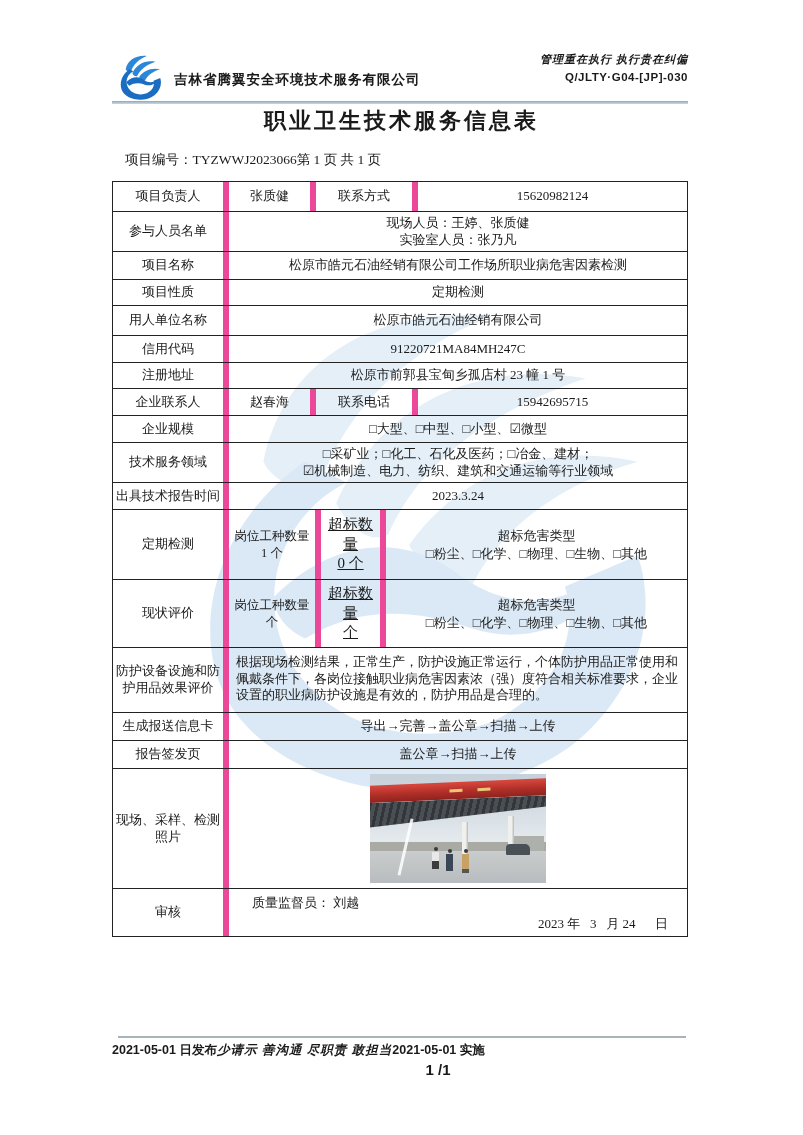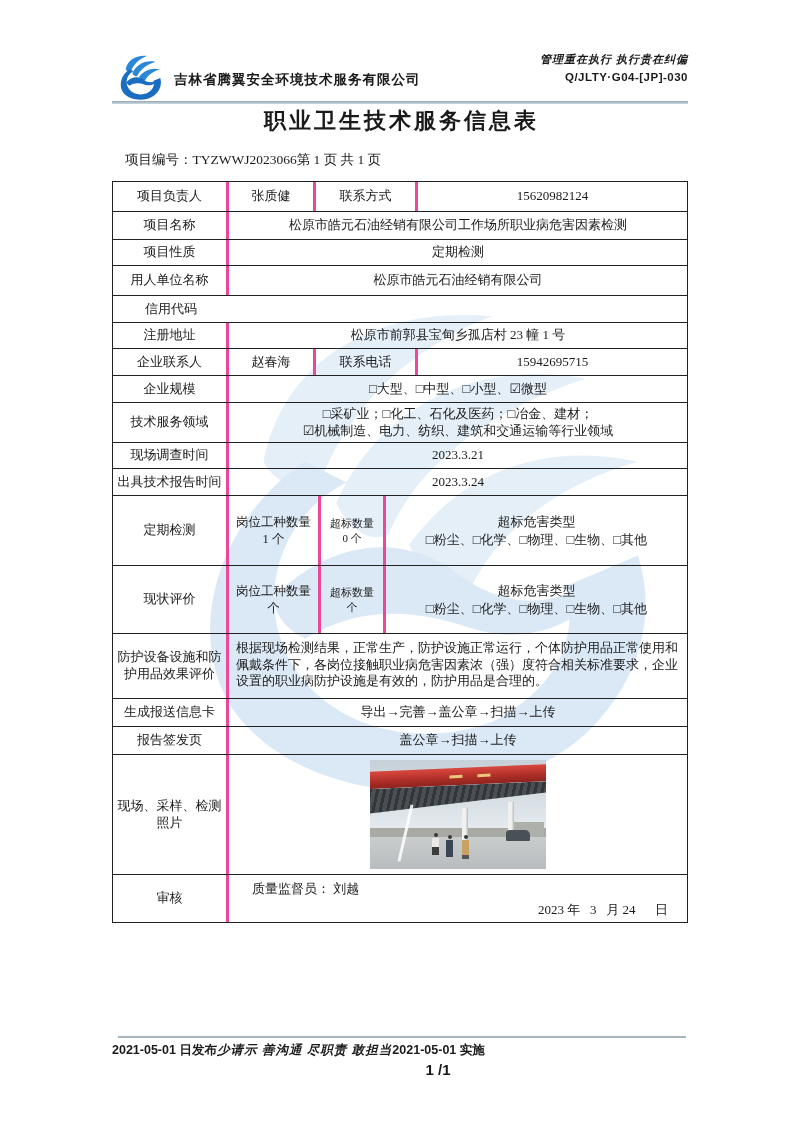"项目负责人" .cell { border-right: 3px solid #ec4899 -> 6px solid #ec4899 }
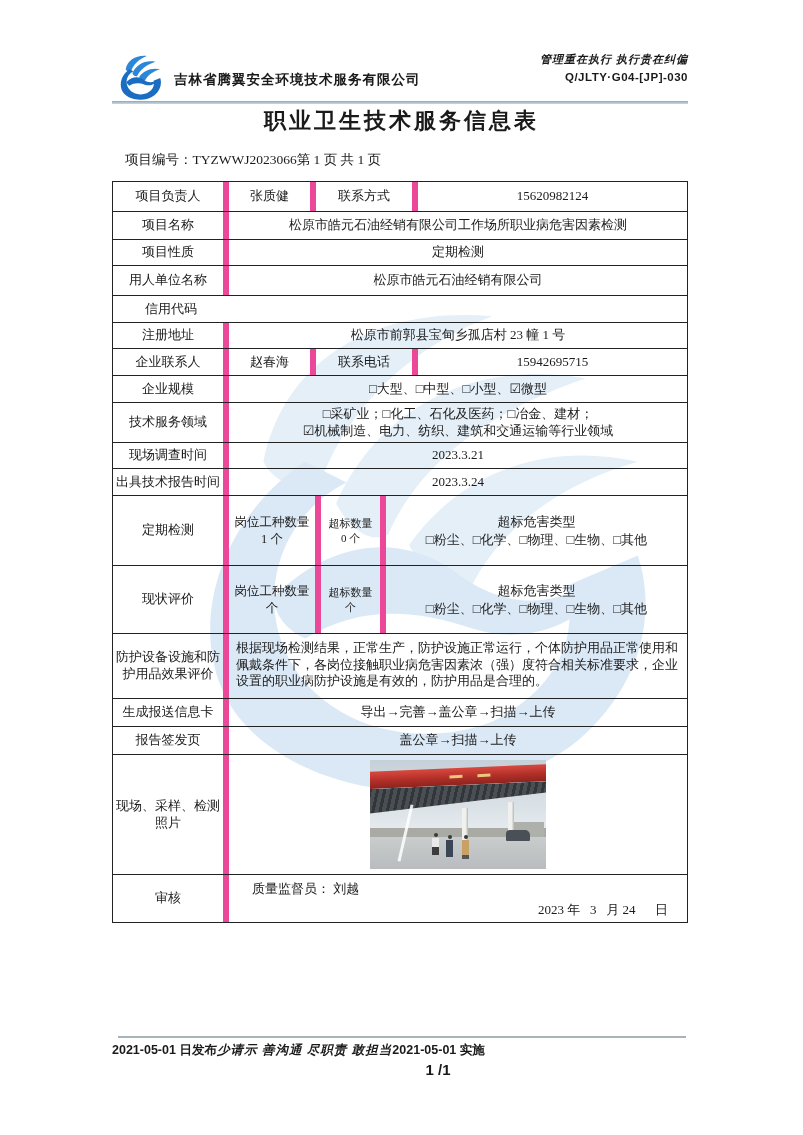"参与人员名单" div.row { html: none -> <div> <div>参与人员名单</div> <div> <div>现场人员：王婷、张质健</div> <div>实验室人员：张乃凡</div> </div> </div> }
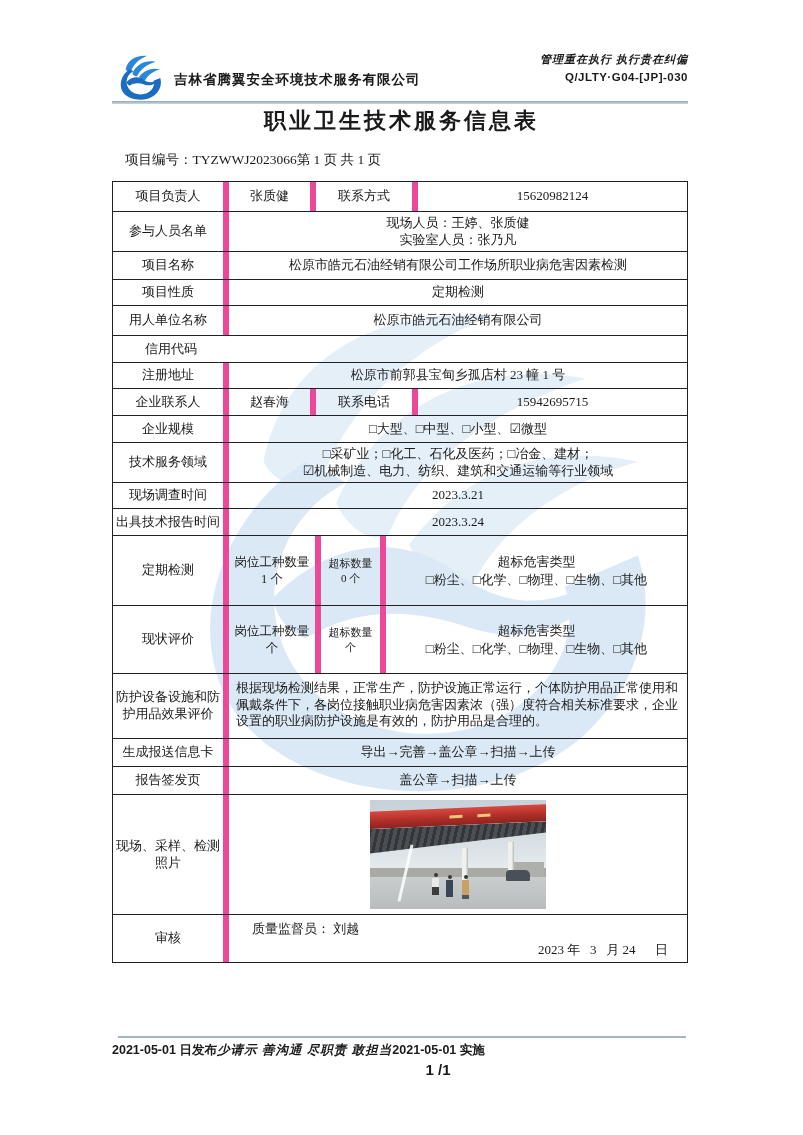"91220721MA84MH247C" div.cell { html: none -> <div>91220721MA84MH247C</div> }
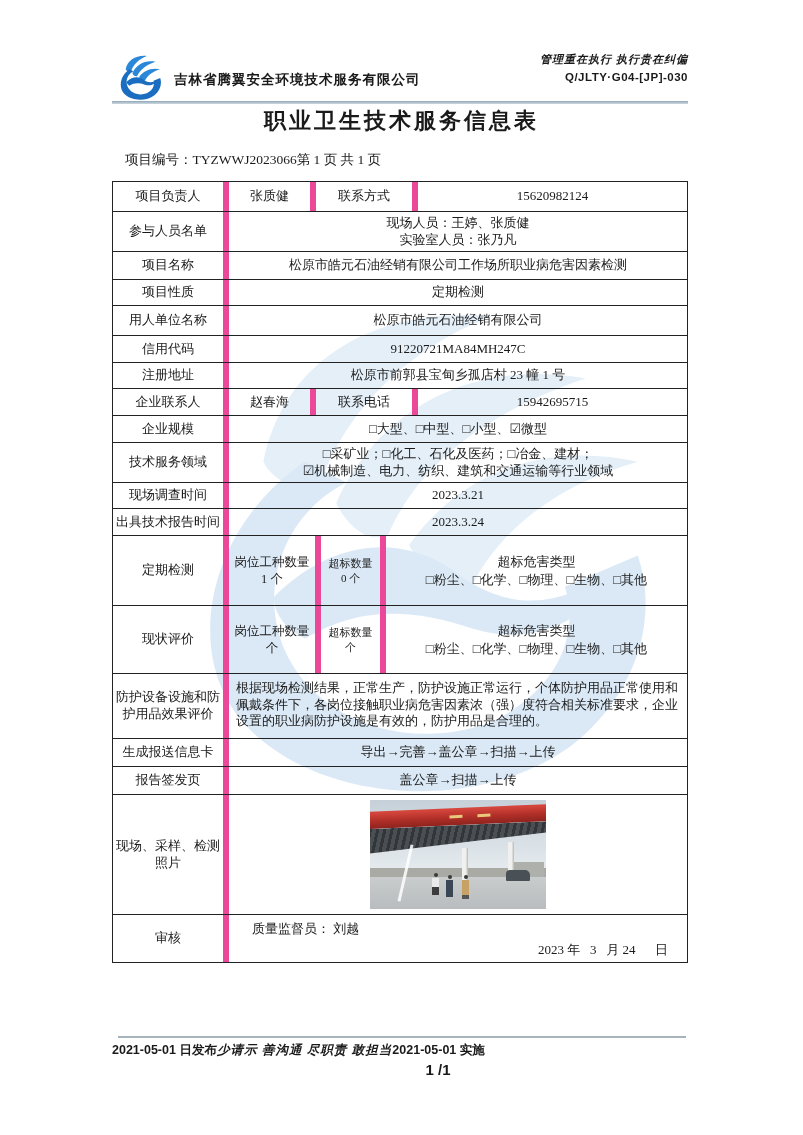"现场调查时间" div.row { html: <div> <div>现场调查时间</div> <div>2023.3.21</div> </div> -> none }
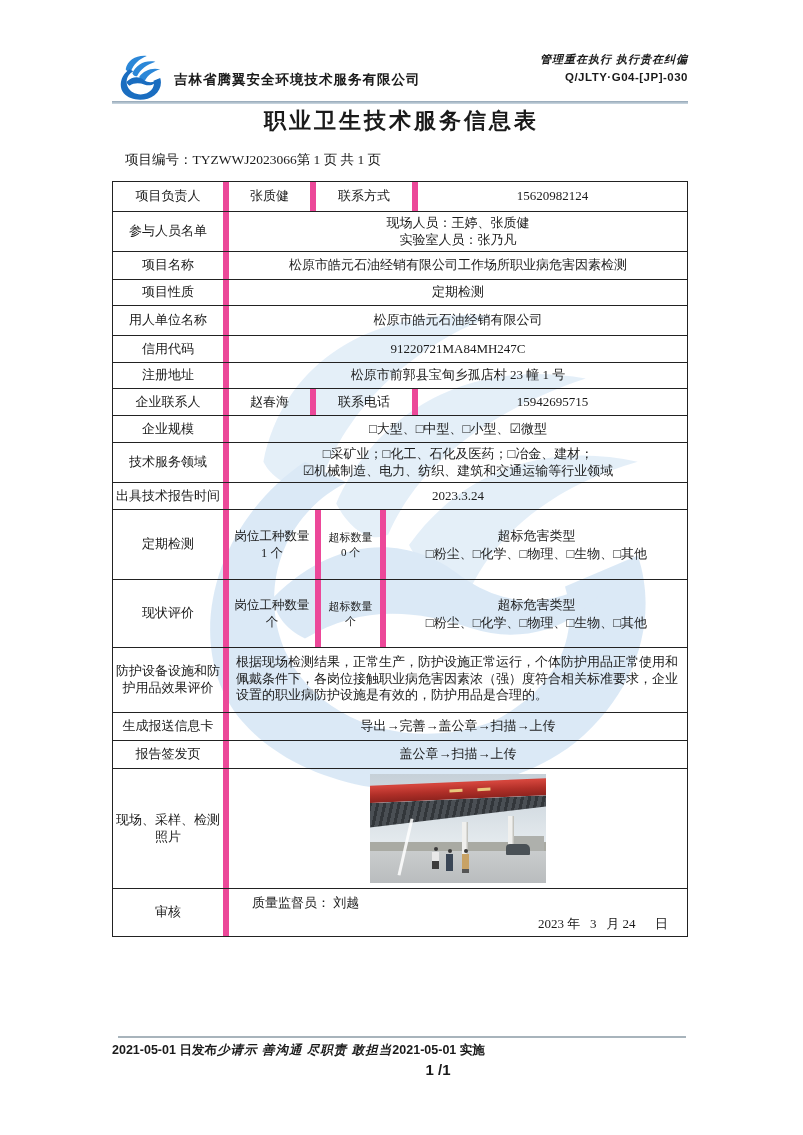"超标数量" .wb { font-size: 11px -> 15px; text-decoration: none -> underline }
